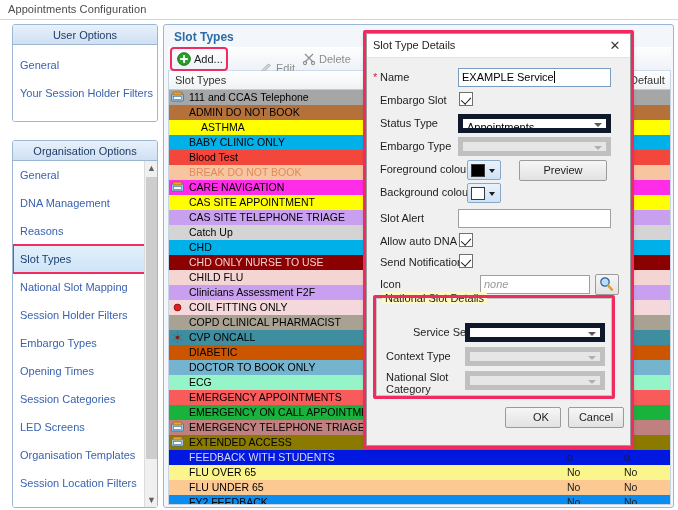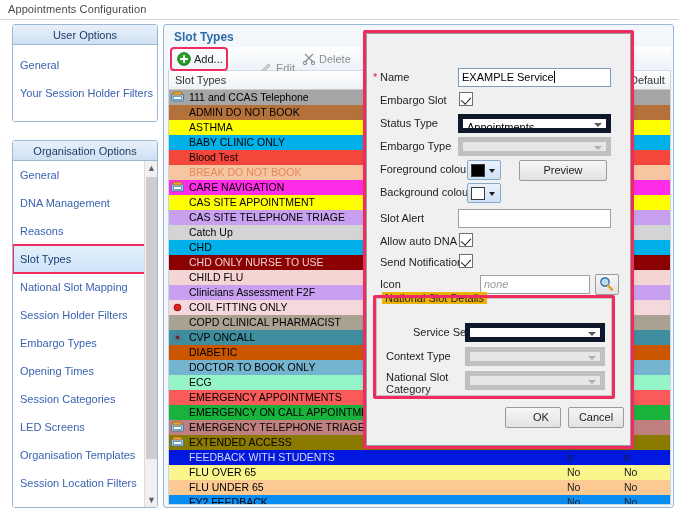"Slot Type Details" div.dlg-titlebar { html: none -> <div> <div>Slot Type Details</div> <div>✕</div> </div> }
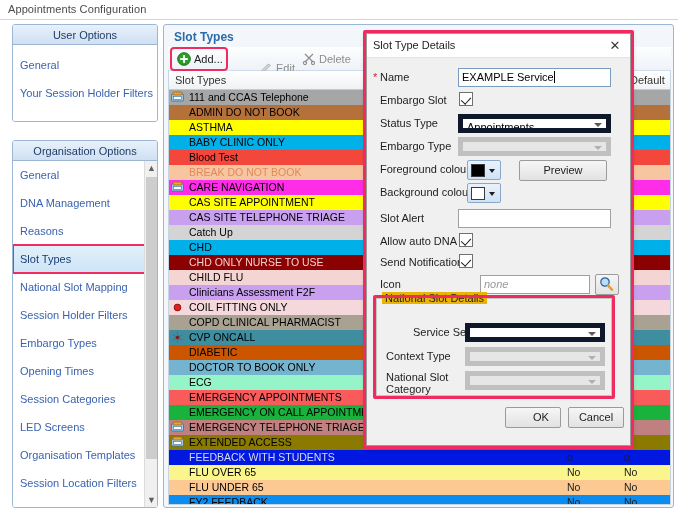"ASTHMA" span.label { margin-left: none -> 12px }
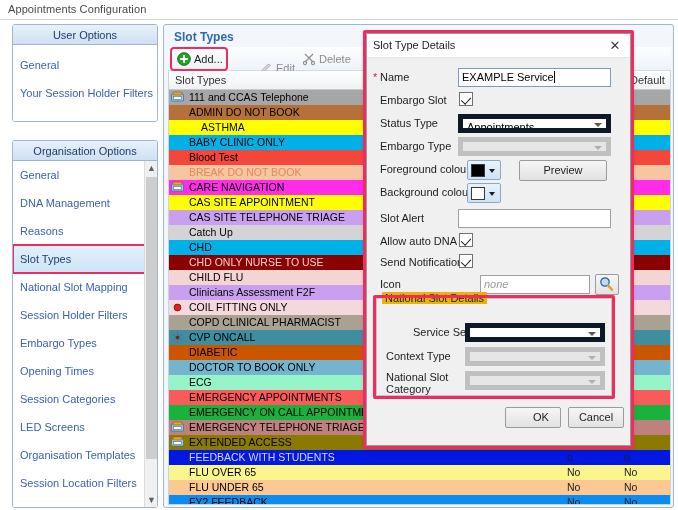"National Slot Details" .group-title { background: #eab308 -> #fef9c3 }
